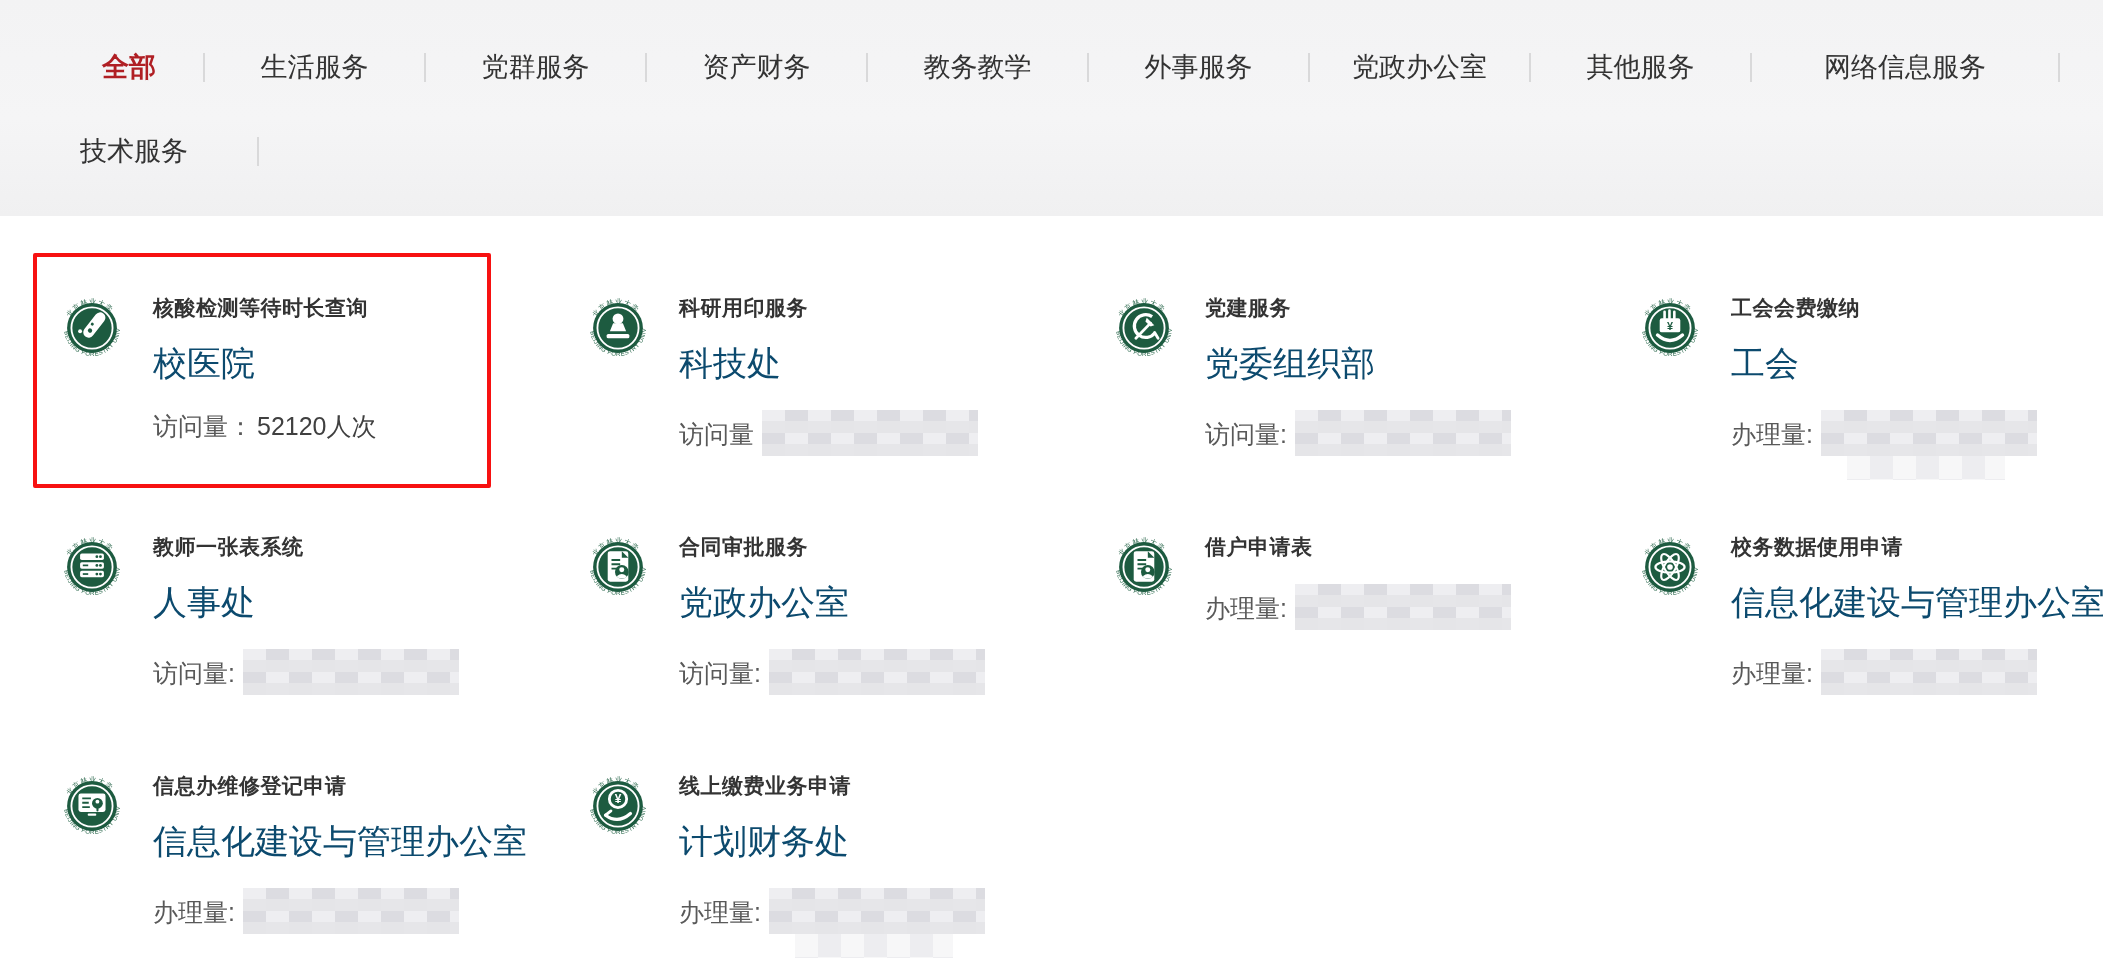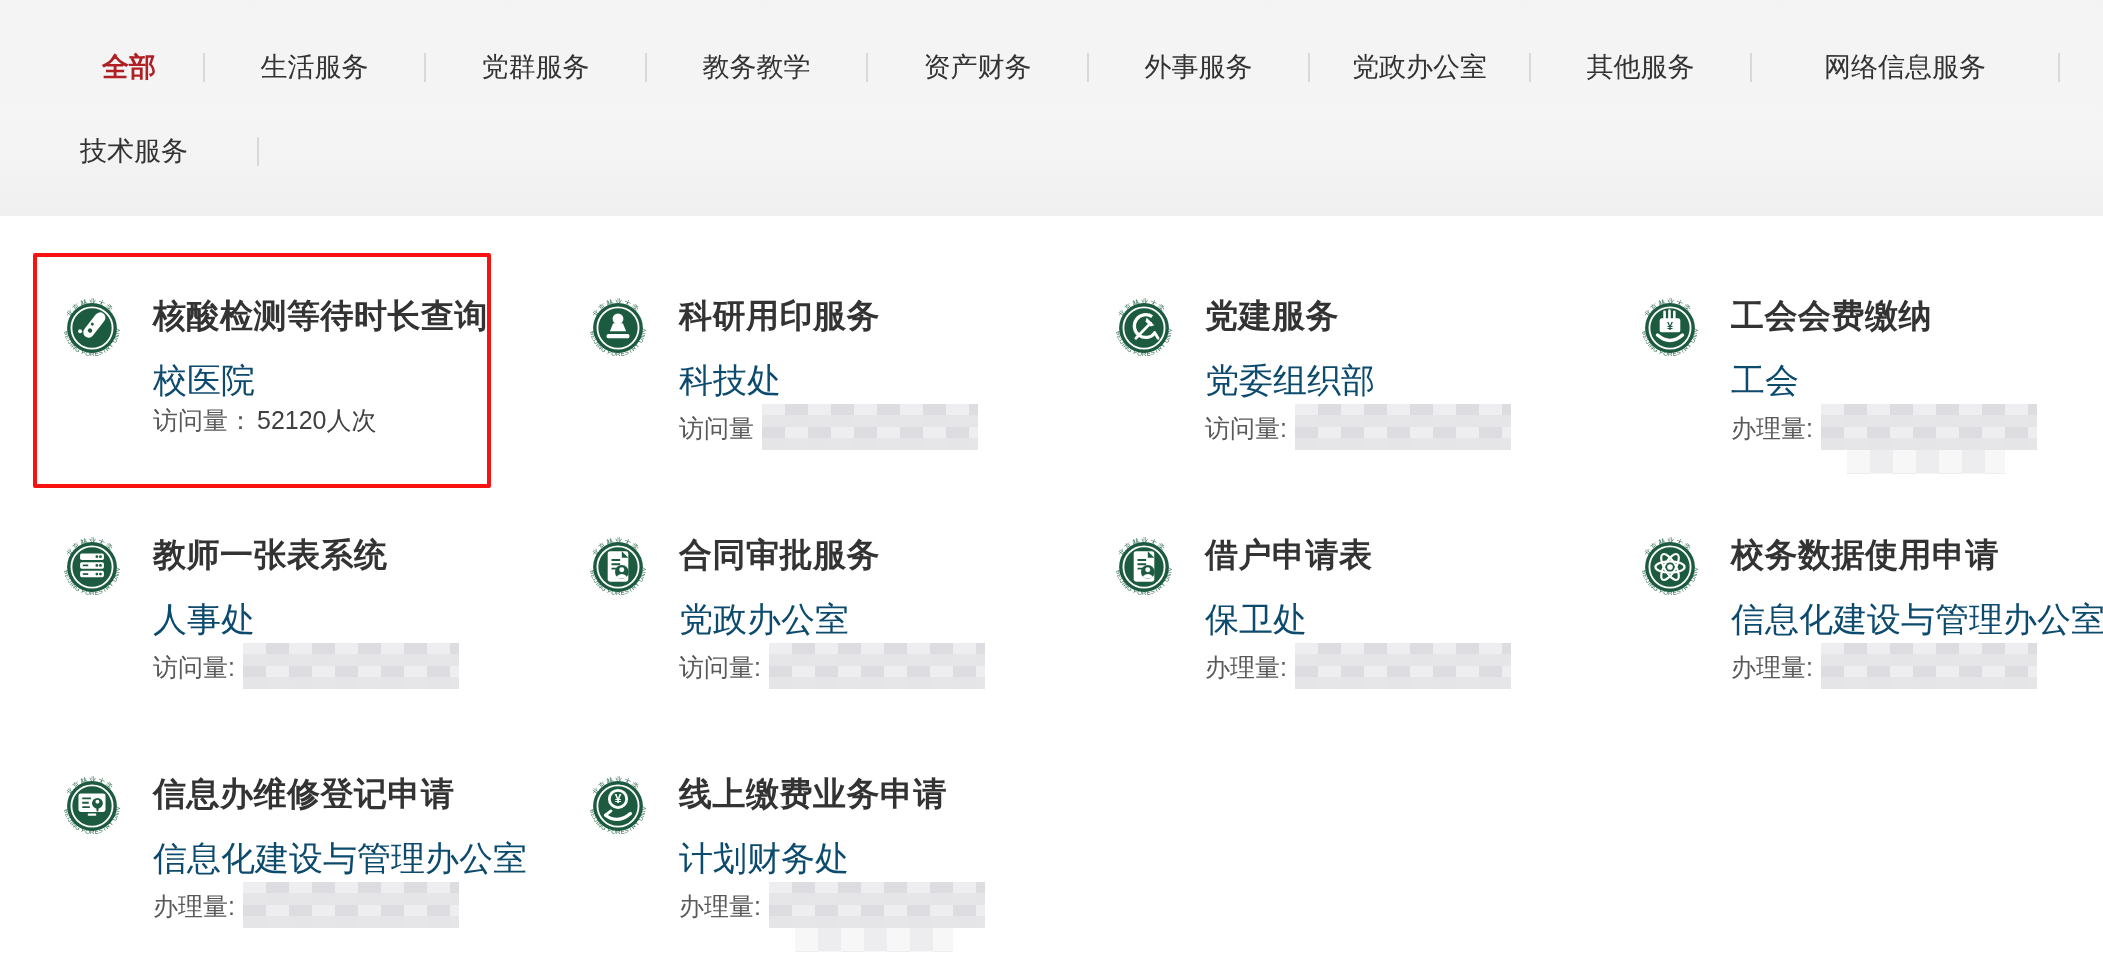"教务教学" li.tab { order: before "资产财务" -> after "资产财务" }
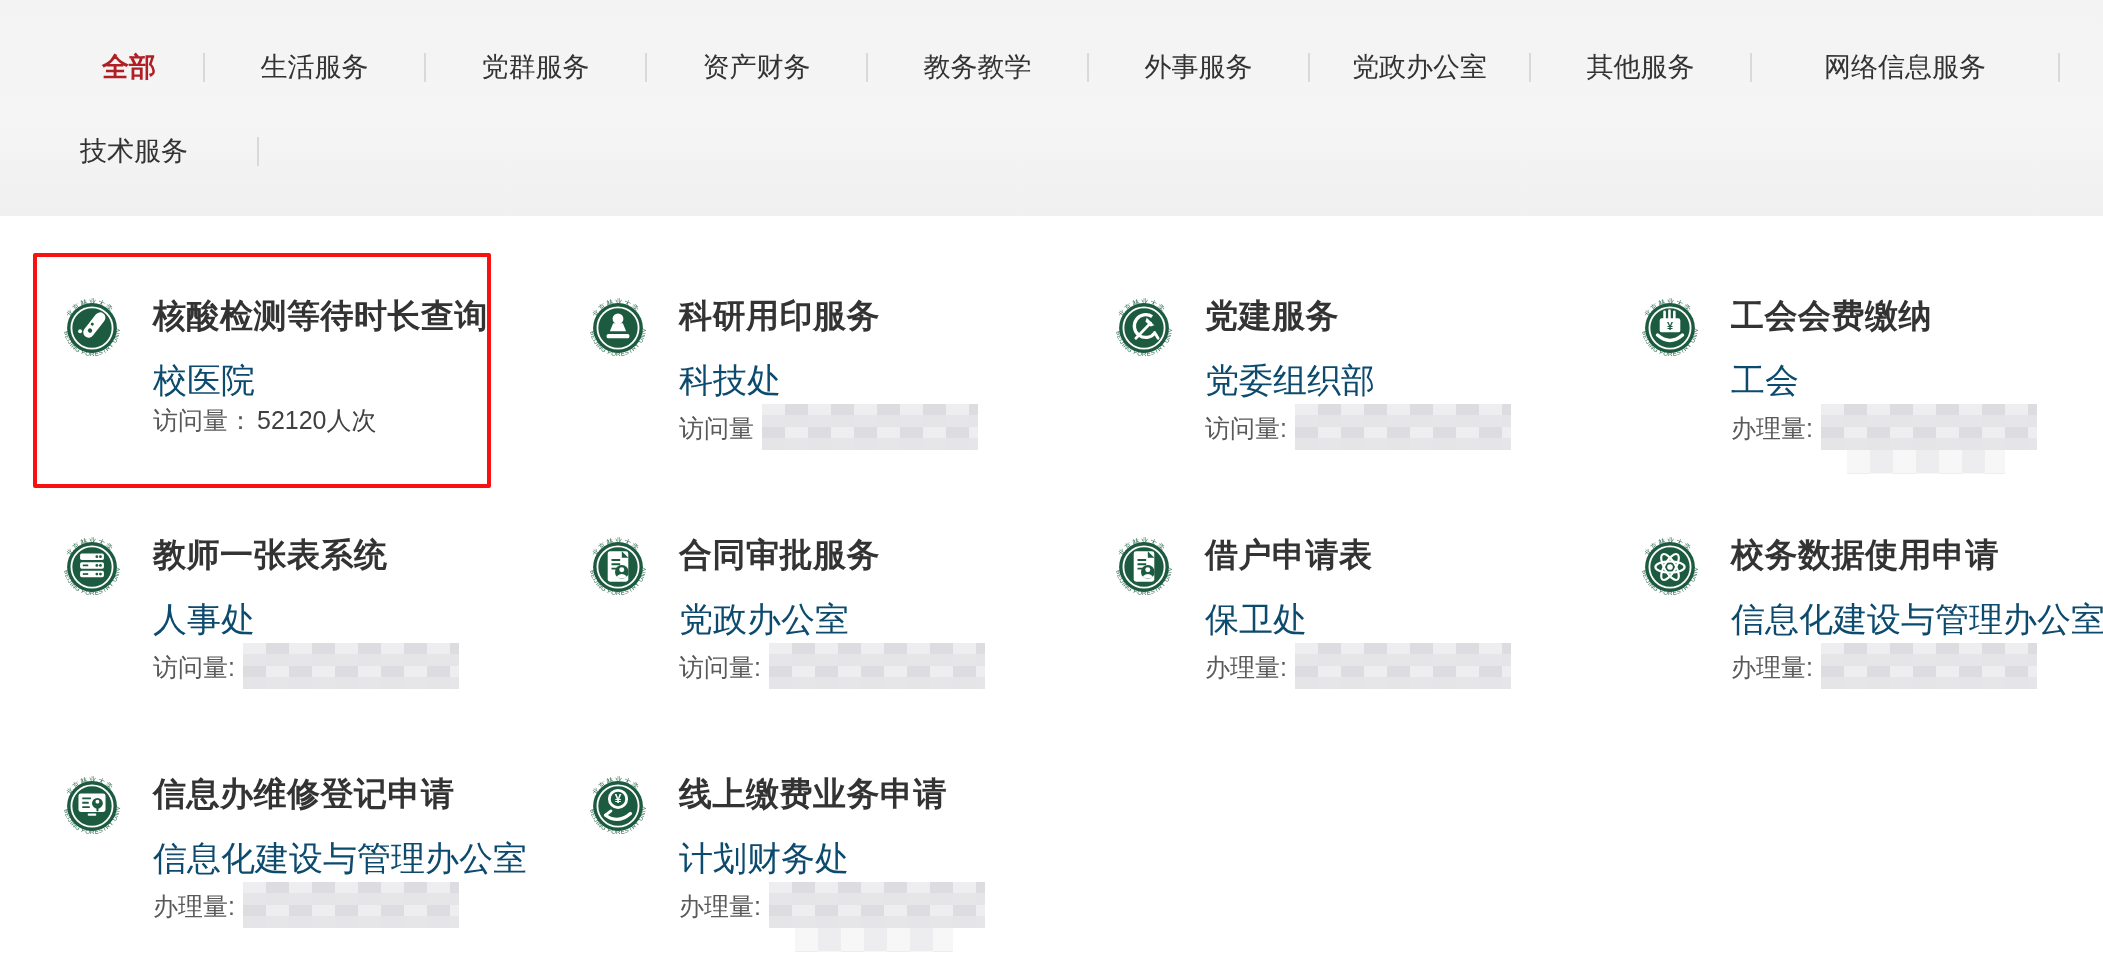"核酸检测等待时长查询" .title { font-size: 33px -> 21px }
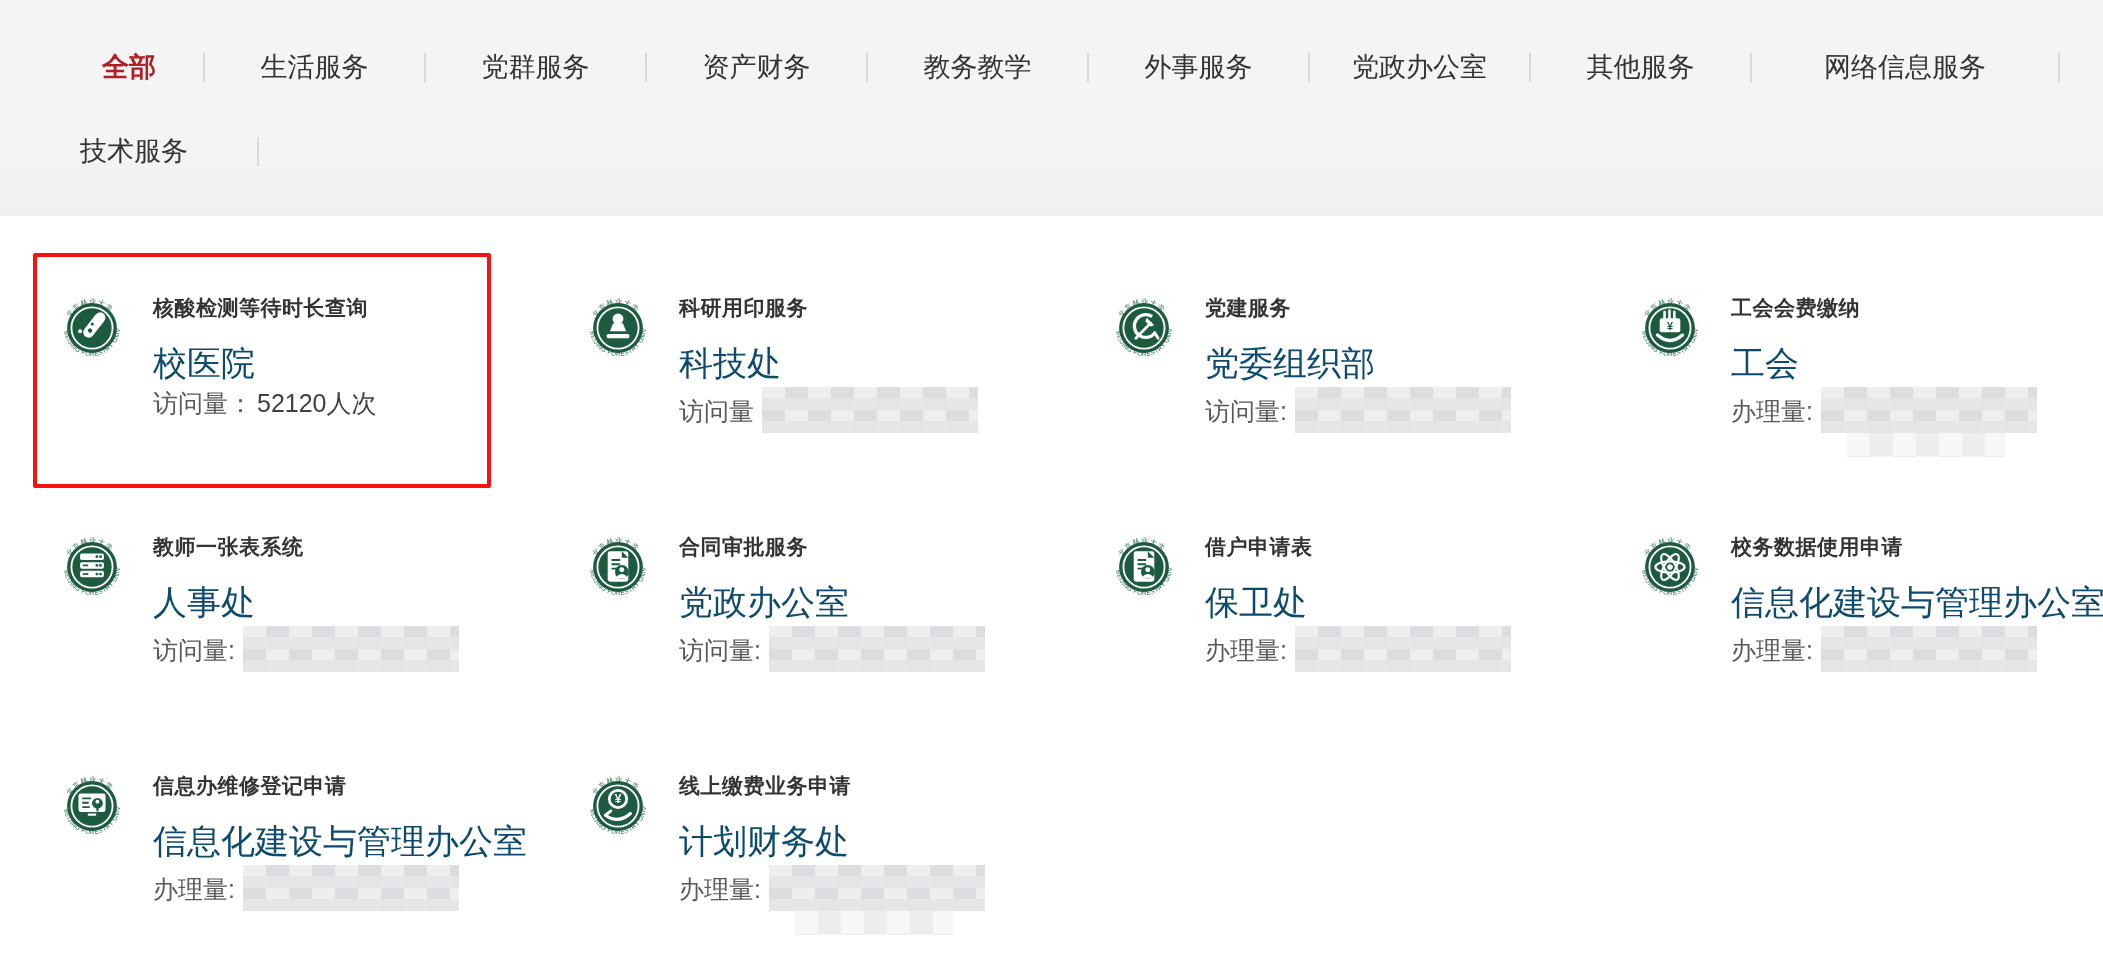"访问量： 52120人次" .stat { margin-top: none -> 23px }
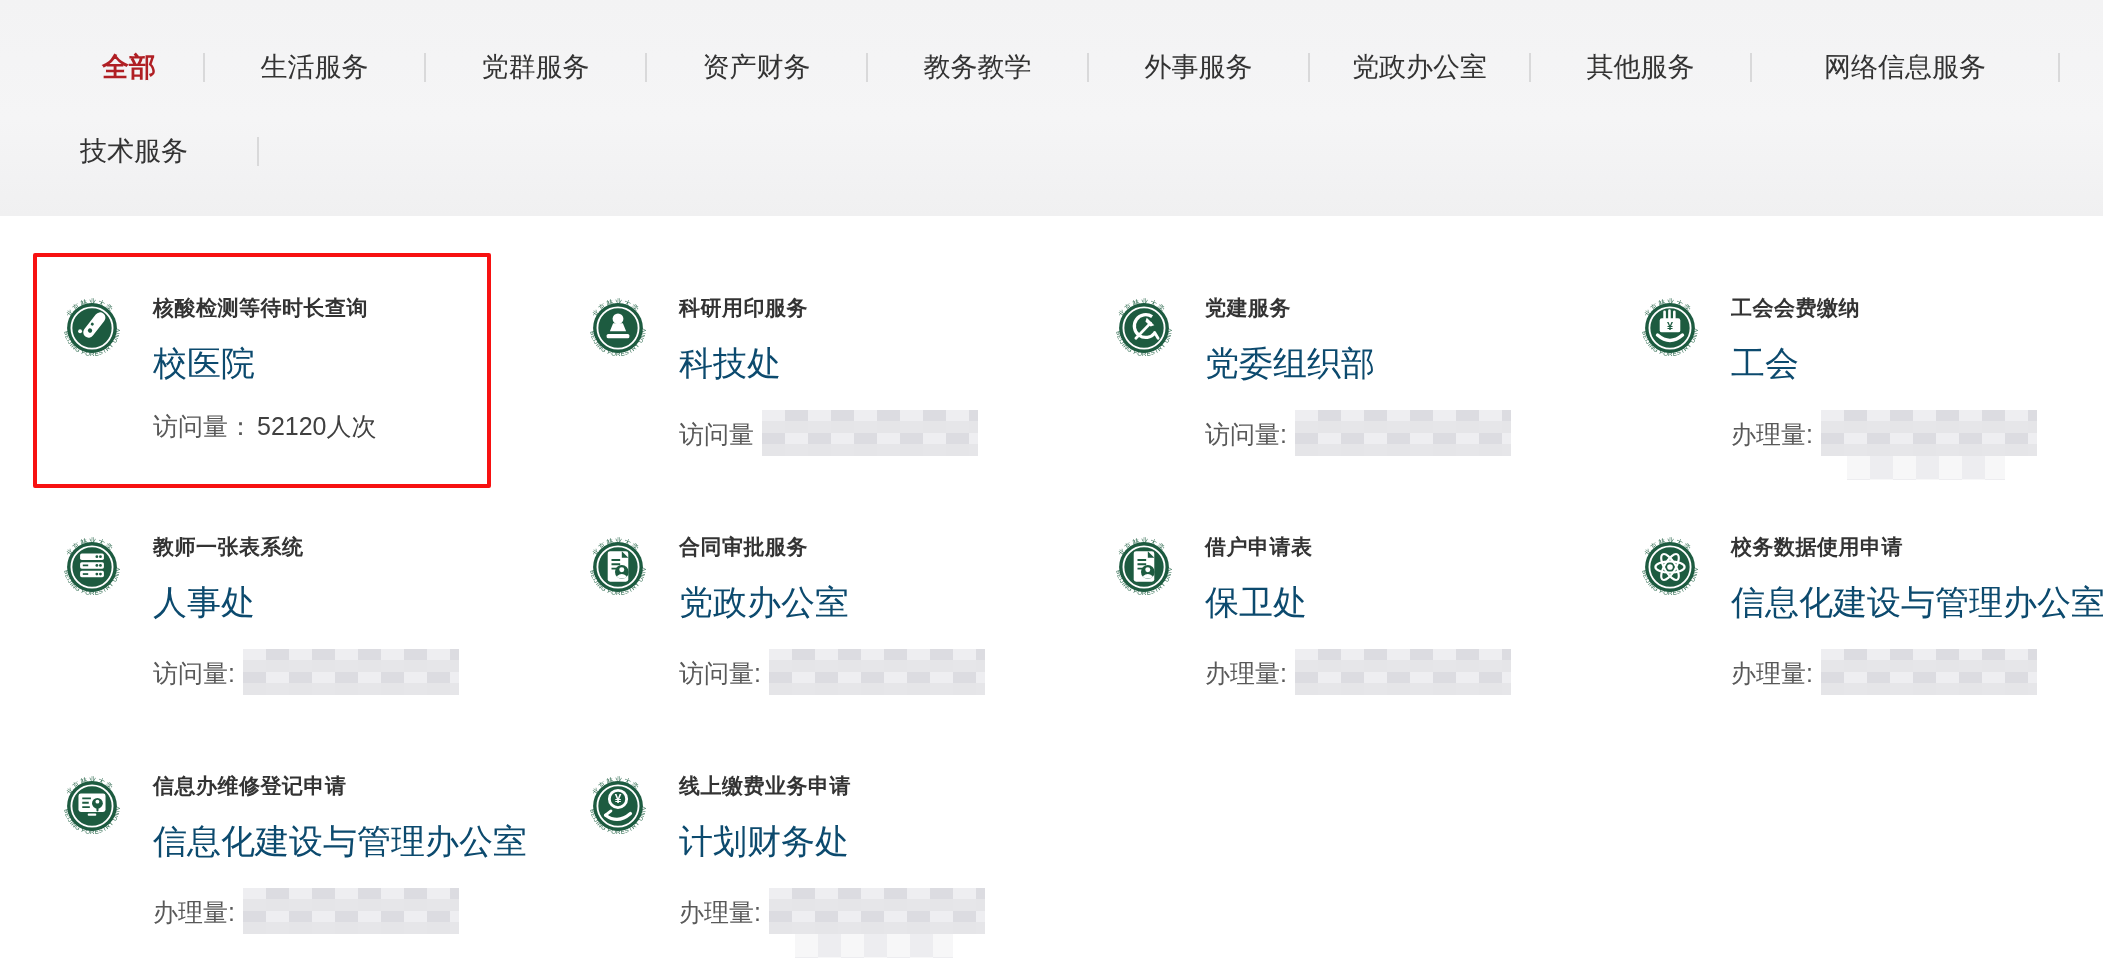"保卫处" div.dept { html: <div>保卫处</div> -> none }
